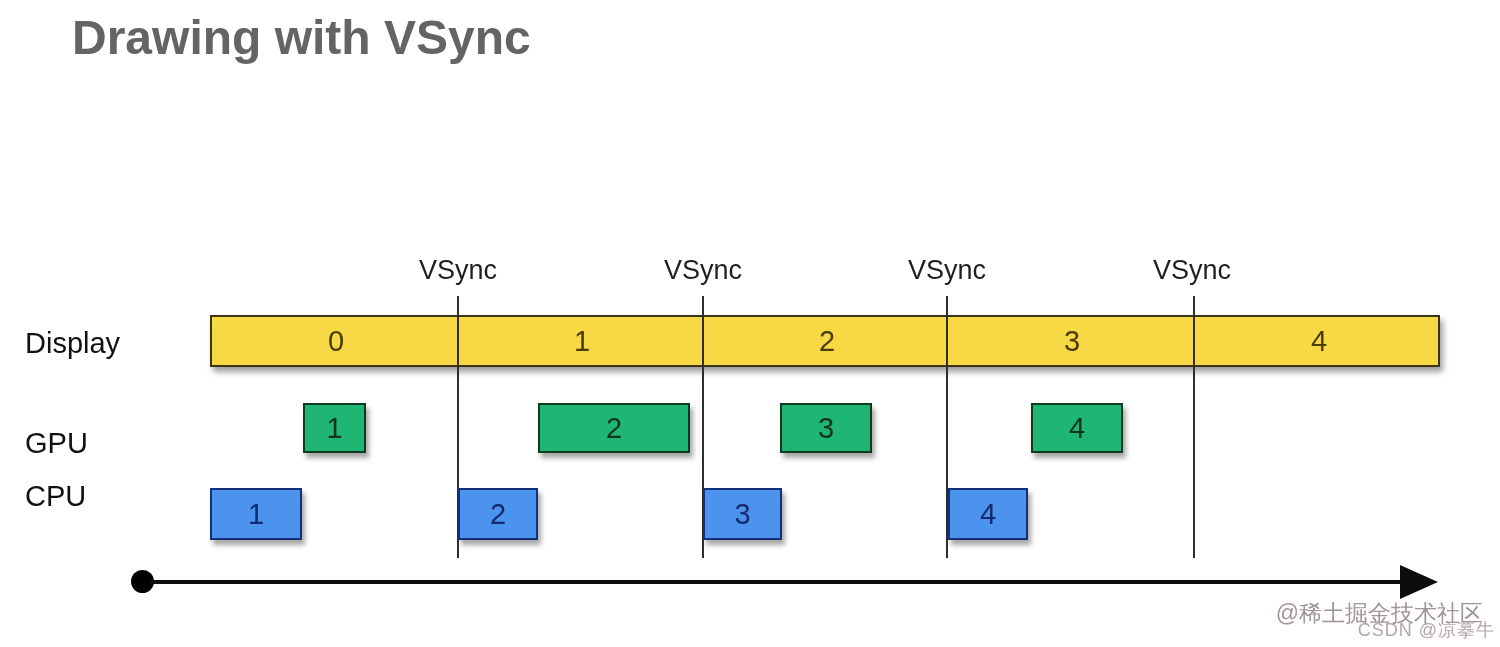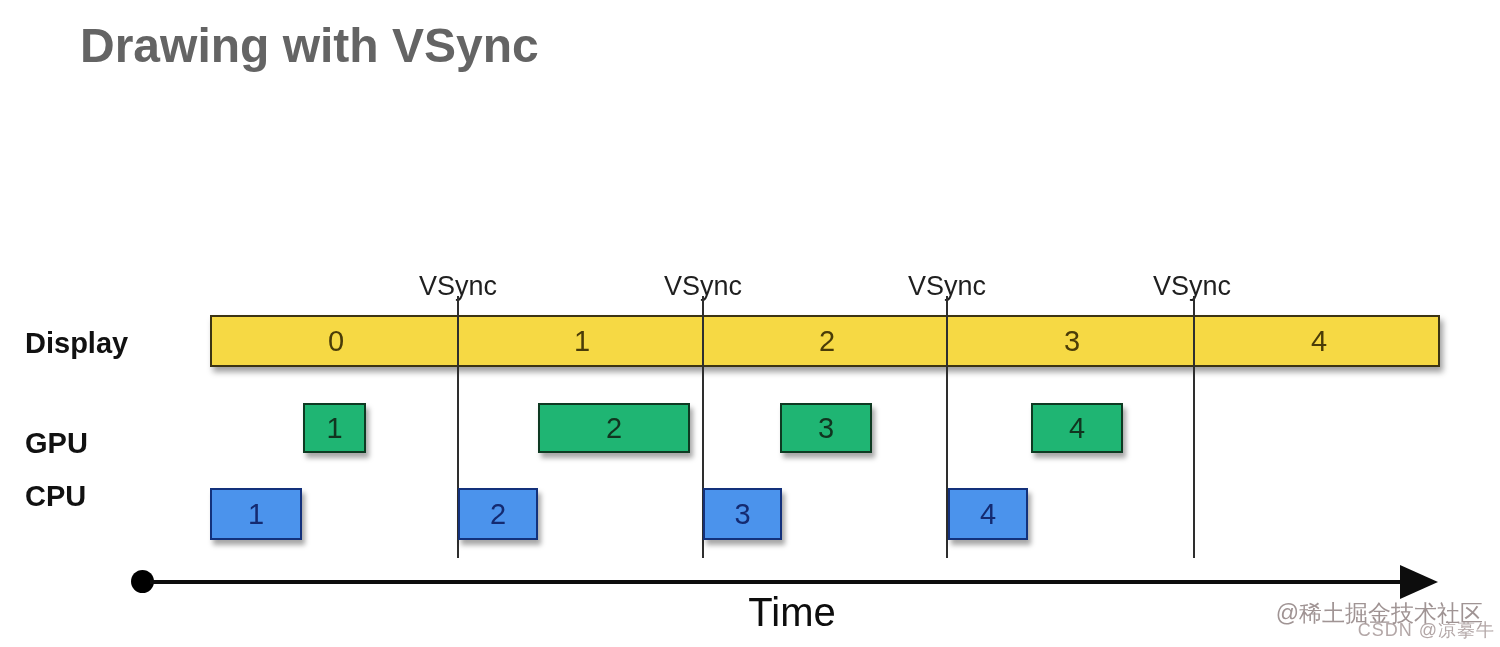"Drawing with VSync" .slide-title { margin: 12px -> 4px }
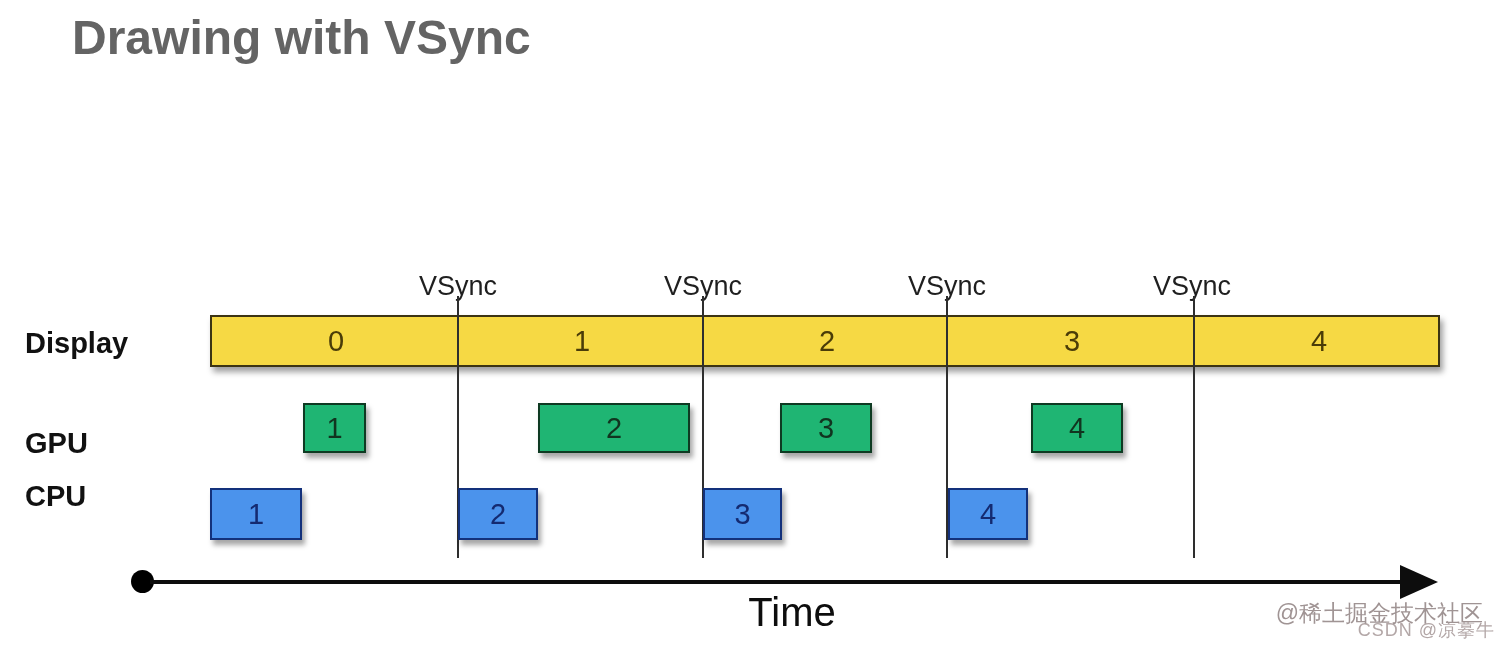"VSync" .vsync-label { margin-top: 16px -> none }
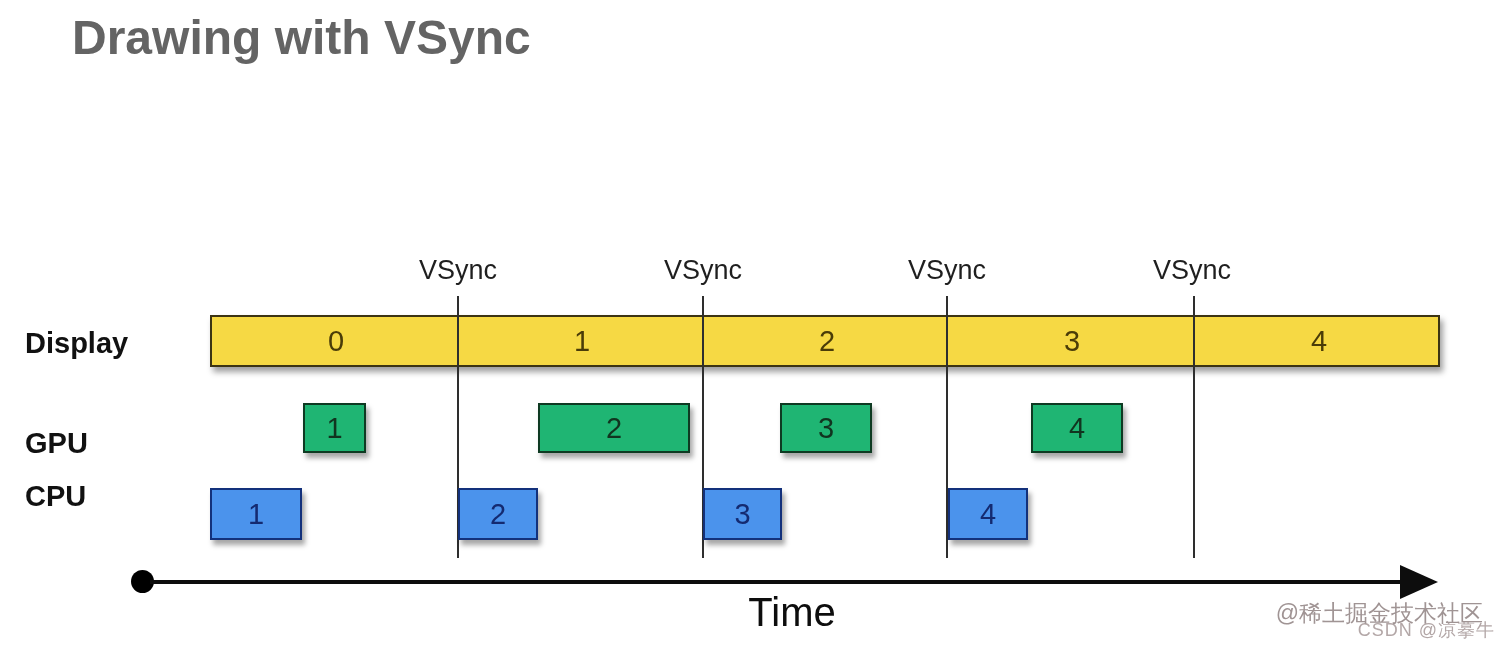"Display" .row-label { font-weight: bold -> none }
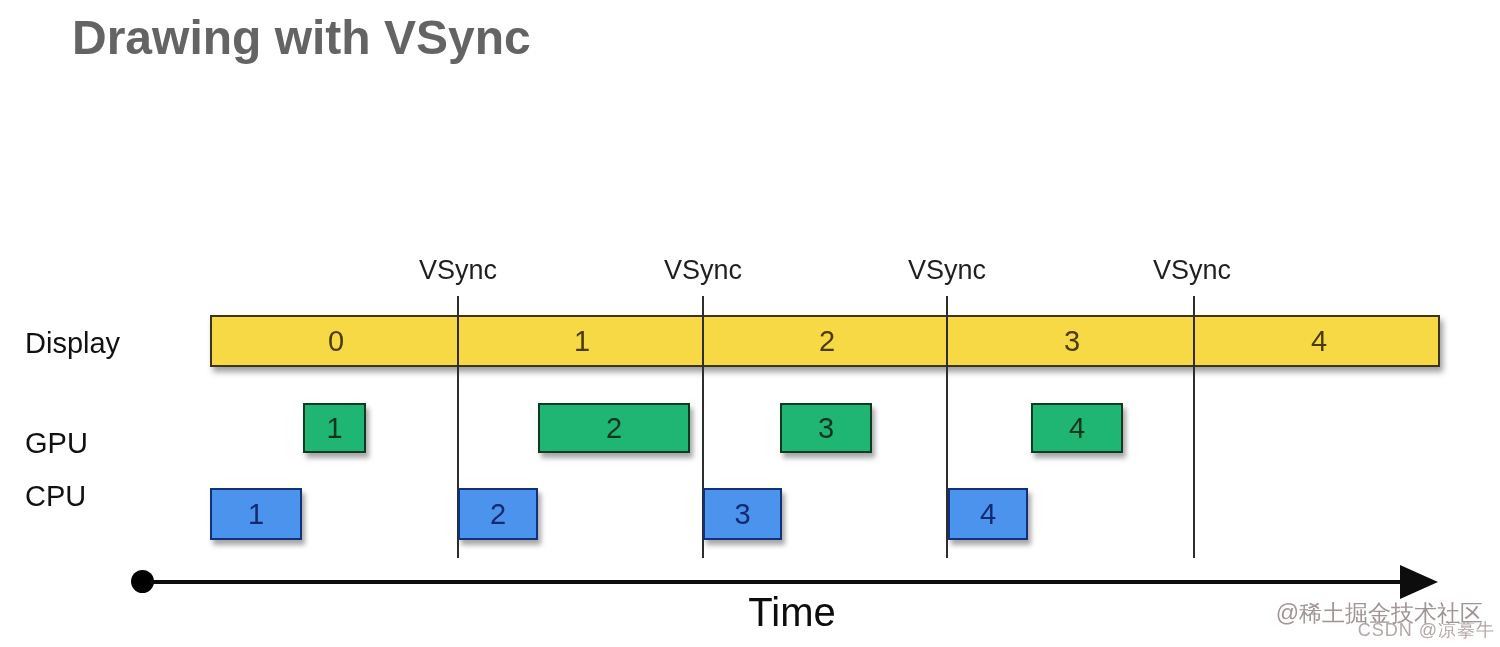"Time" div.time-label { html: <div>Time</div> -> none }
